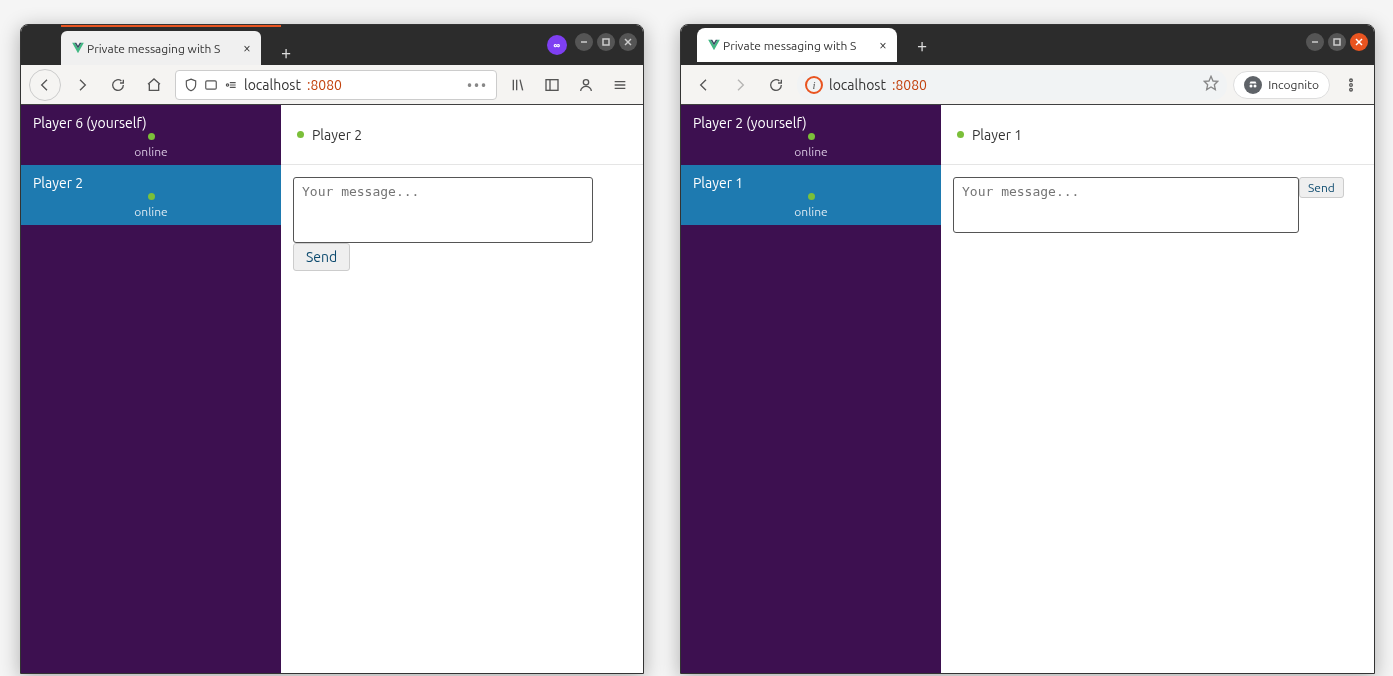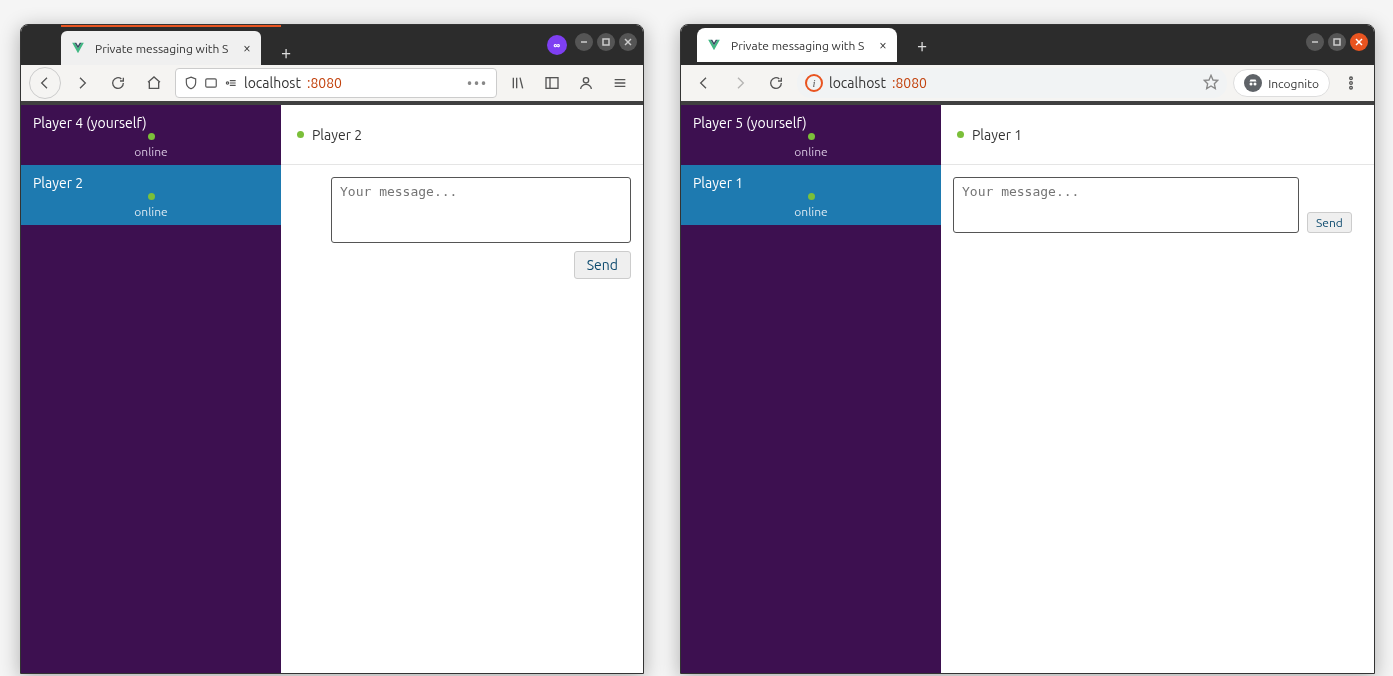"Private messaging with S" .tab { gap: 10px -> 2px }
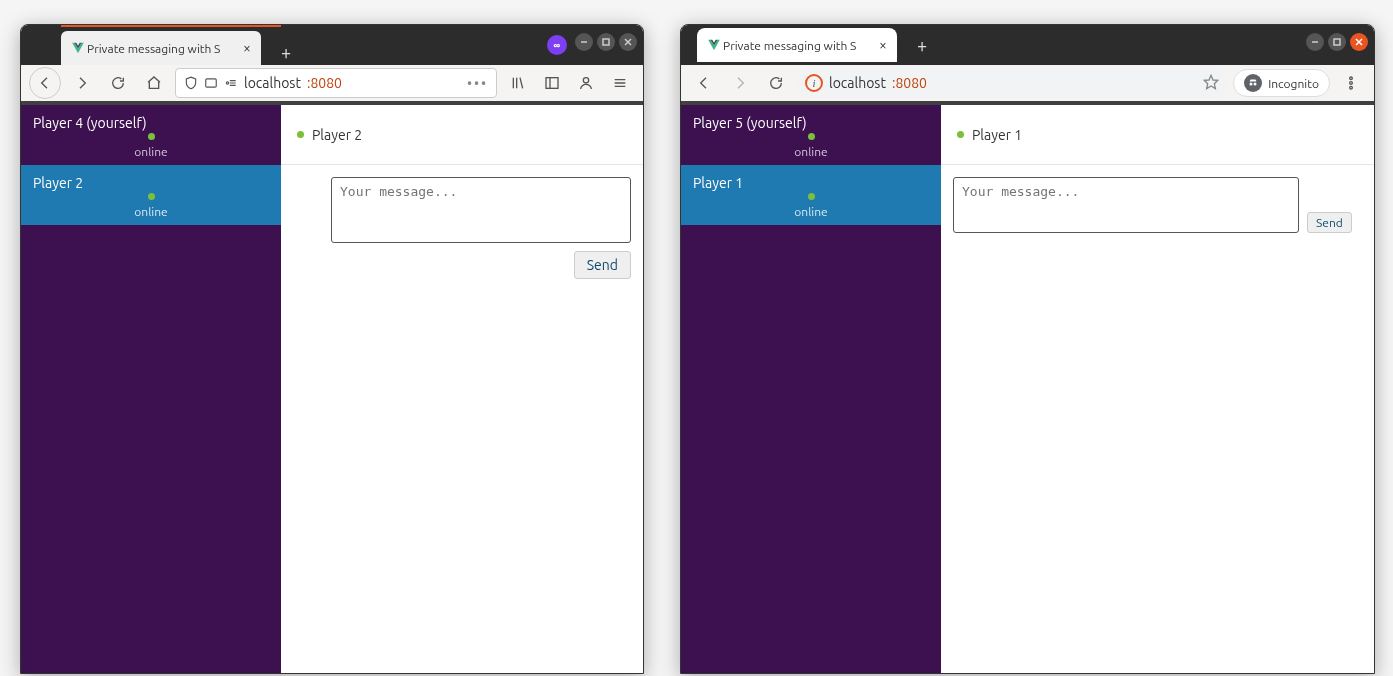"localhost" .toolbar { border-bottom: 4px solid #404040 -> 1px solid #404040 }
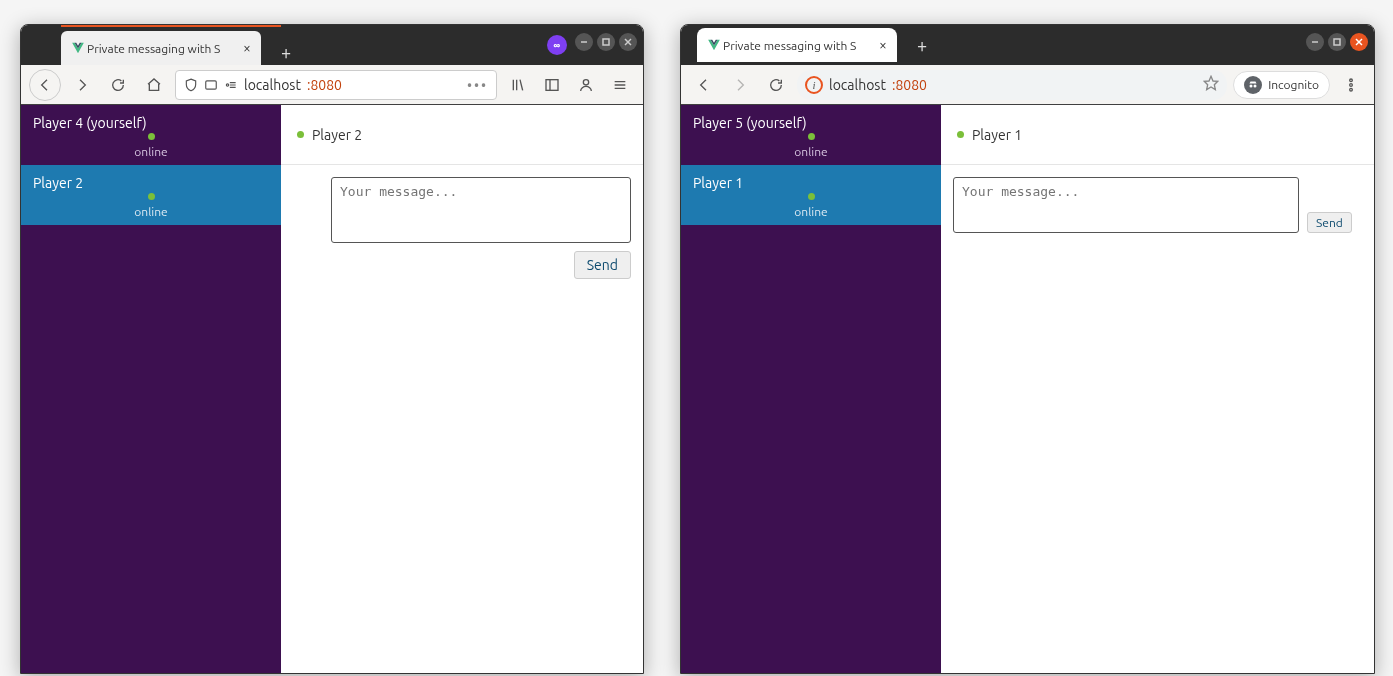"Player 4 (yourself)" div.user-name { text: 4 -> 6 }
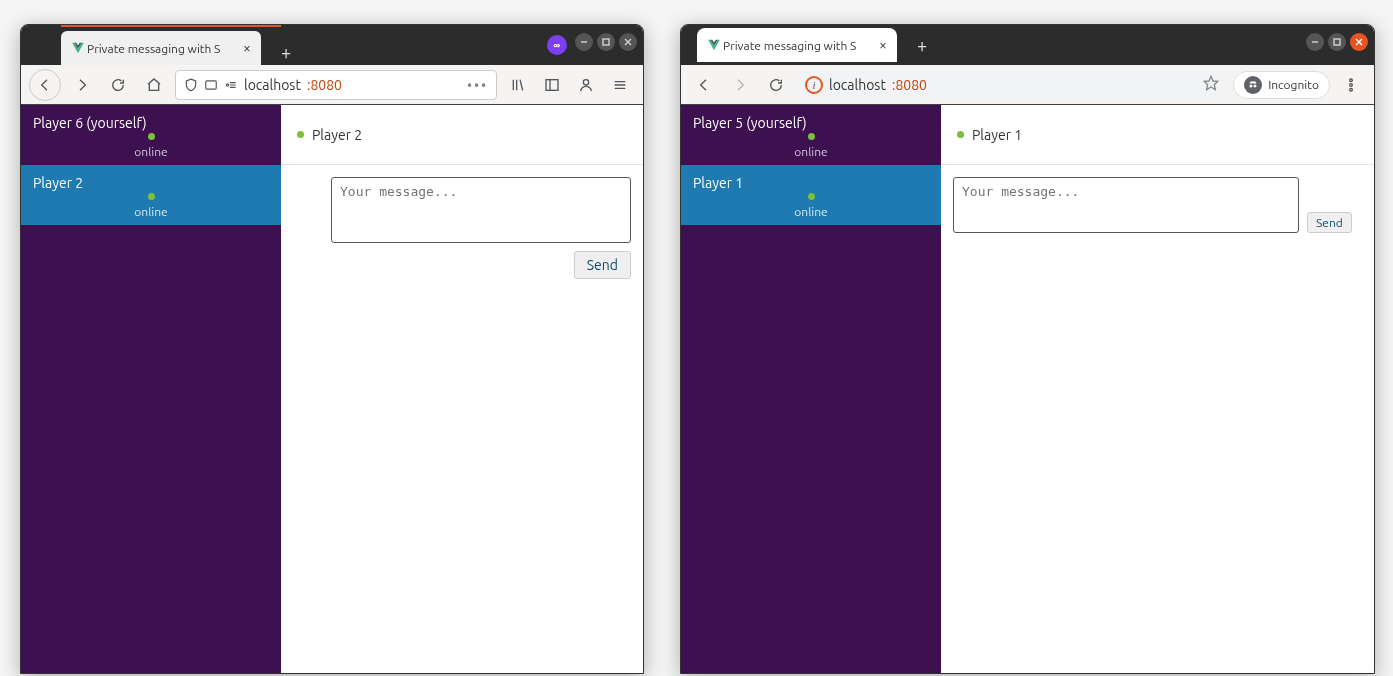"Player 5 (yourself)" div.user-name { text: 5 -> 2 }
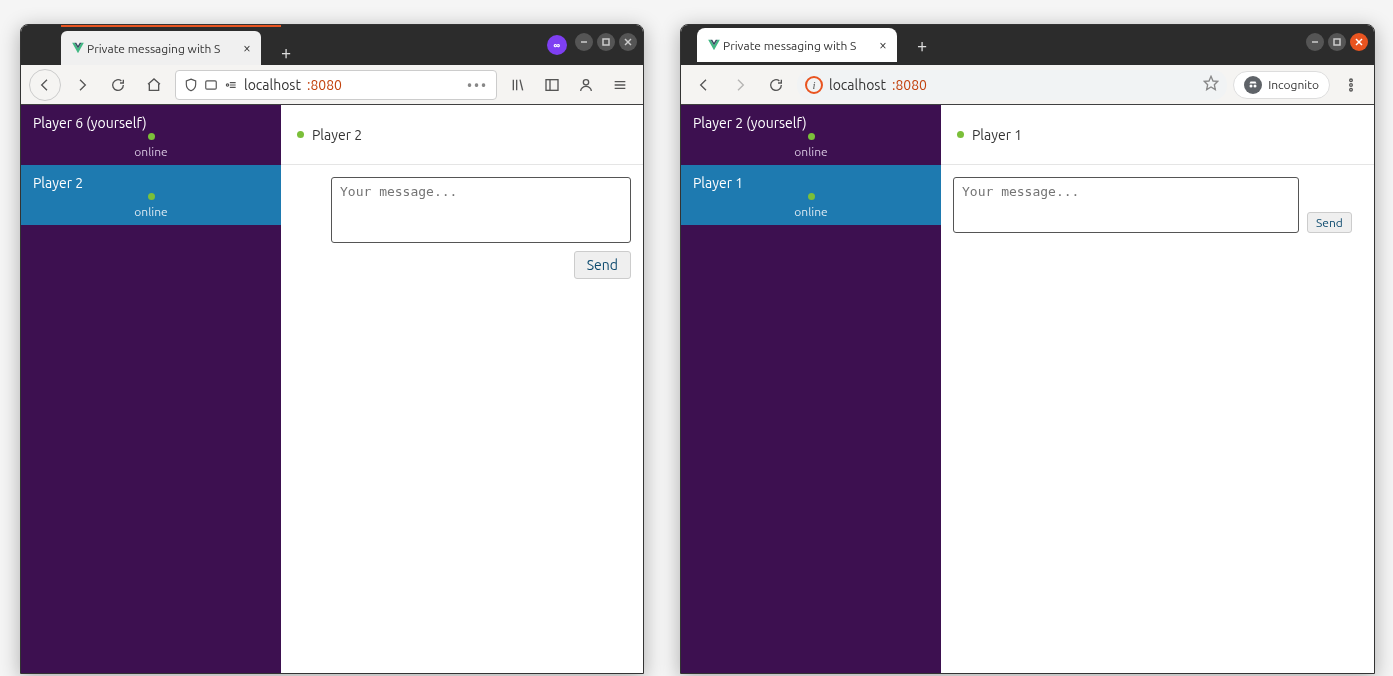"Your message..." .compose { align-items: flex-end -> flex-start; gap: 8px -> none }
